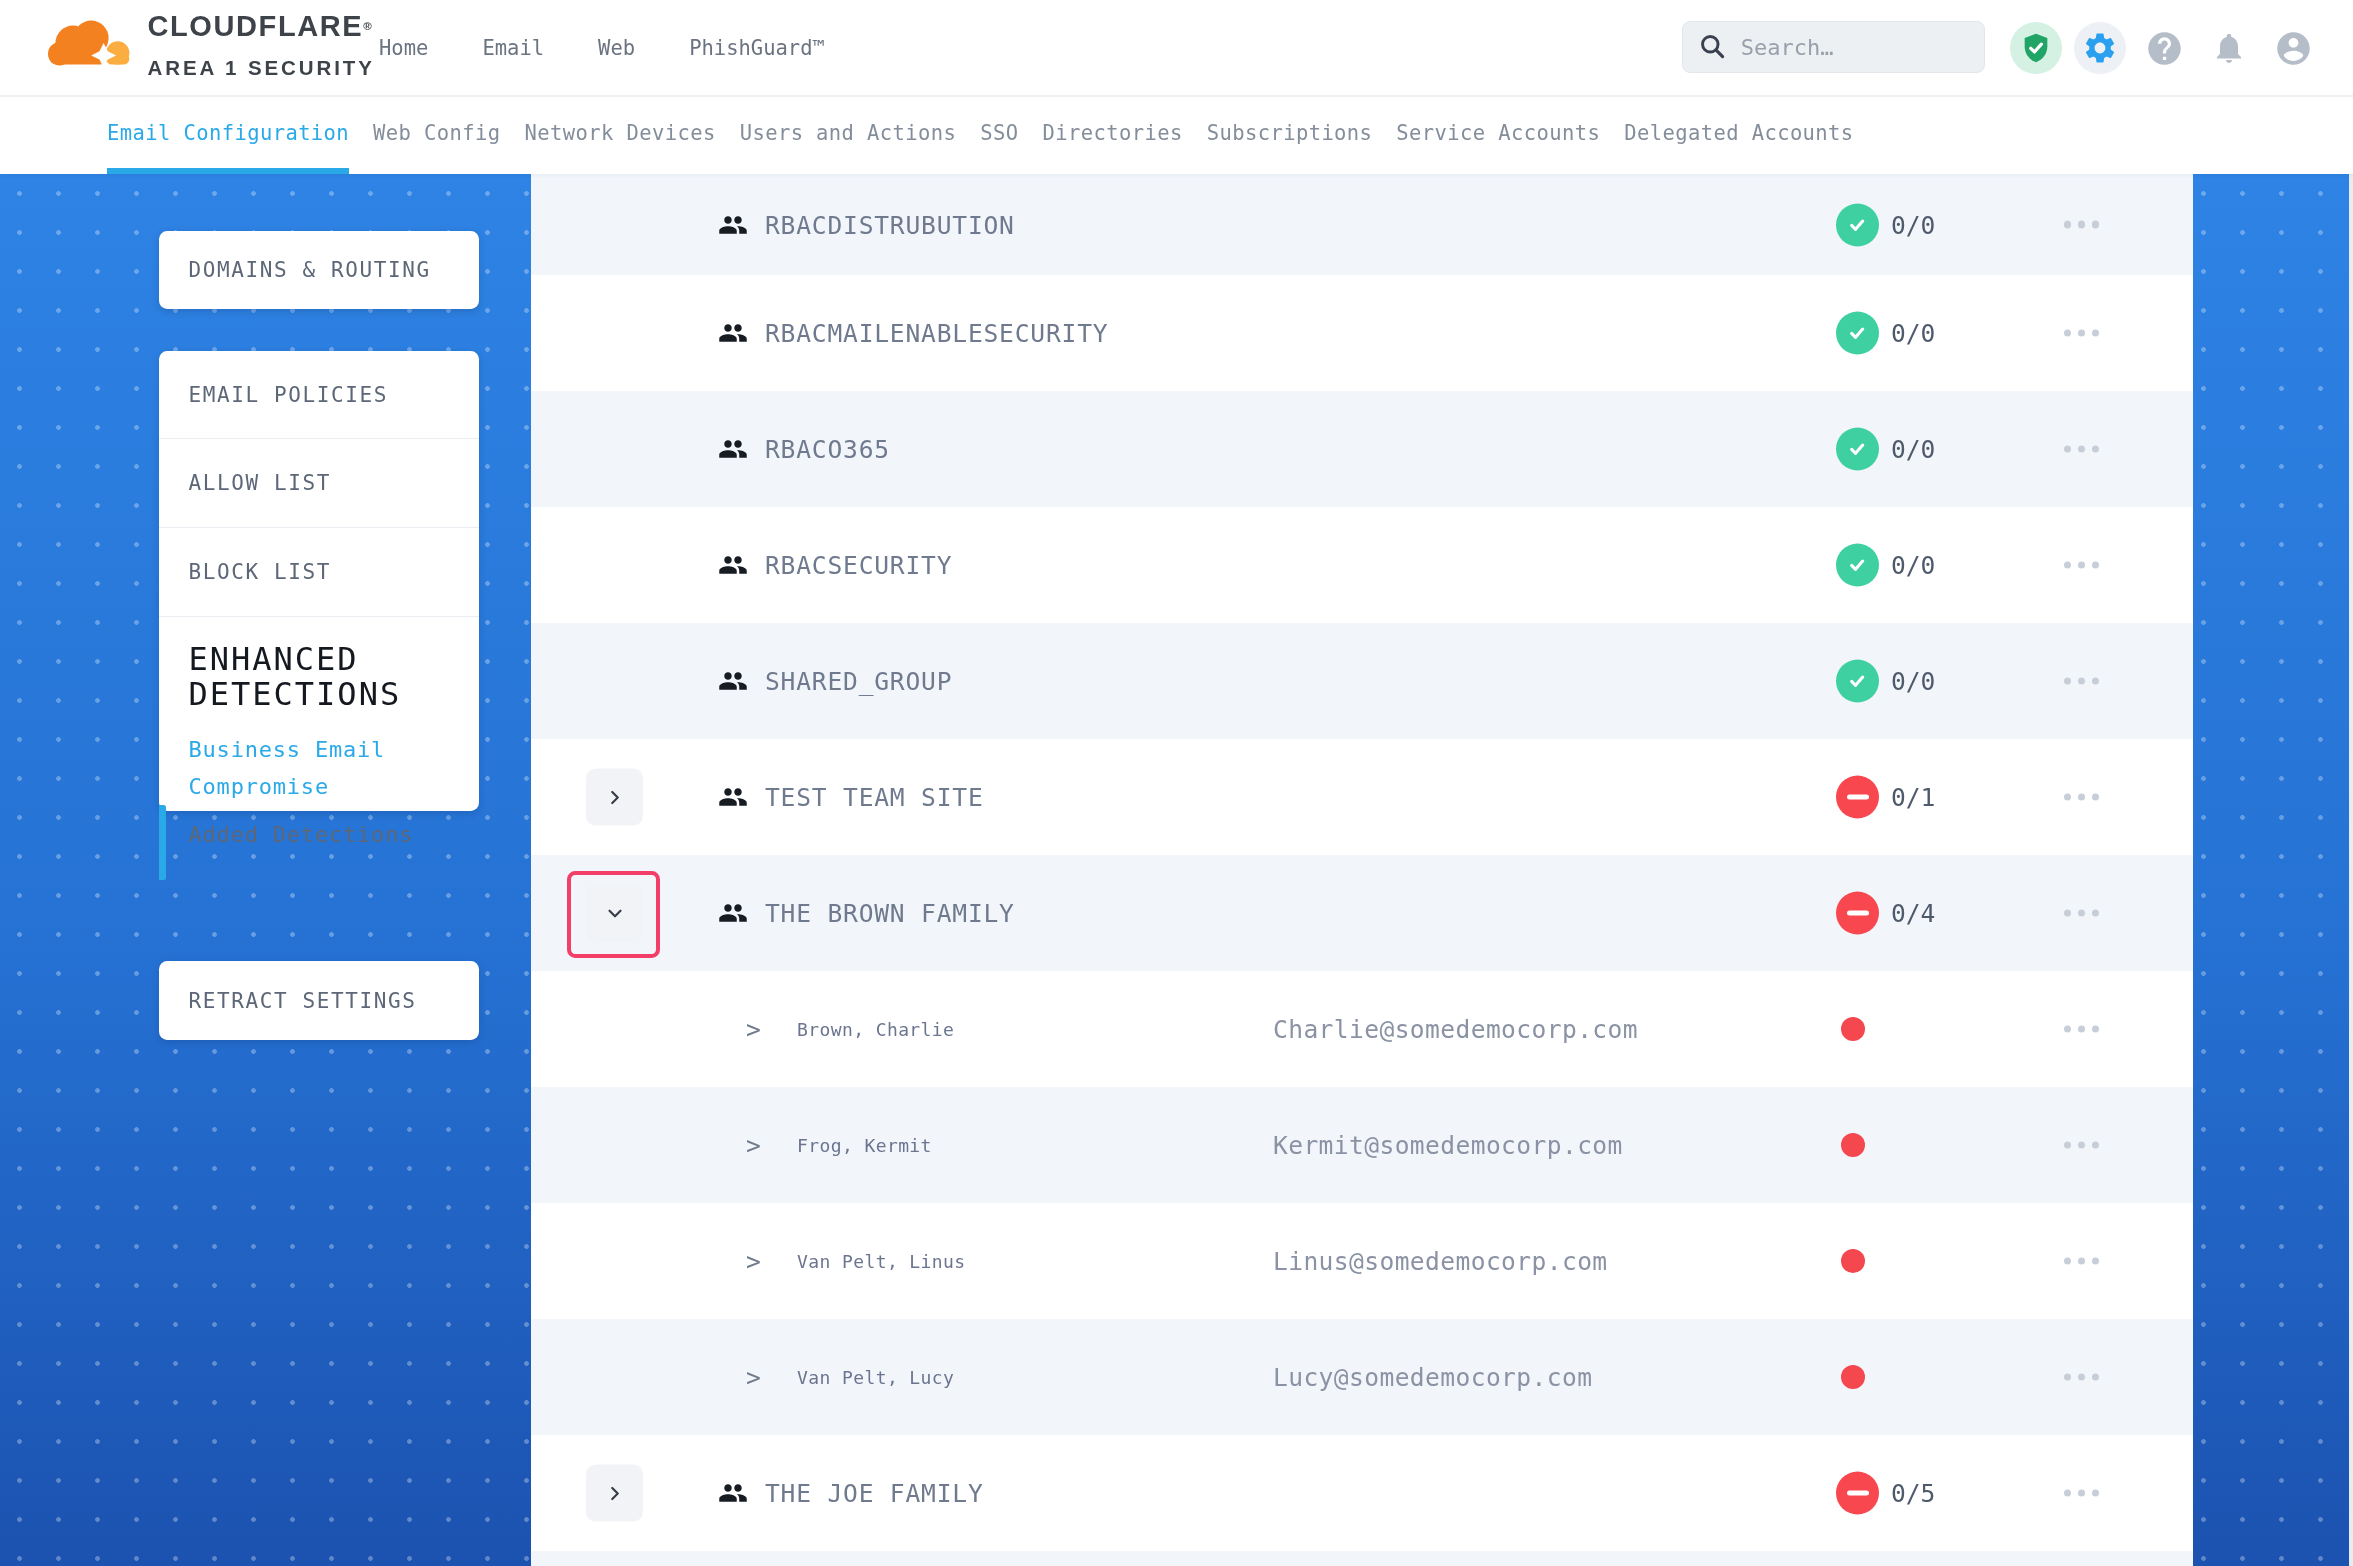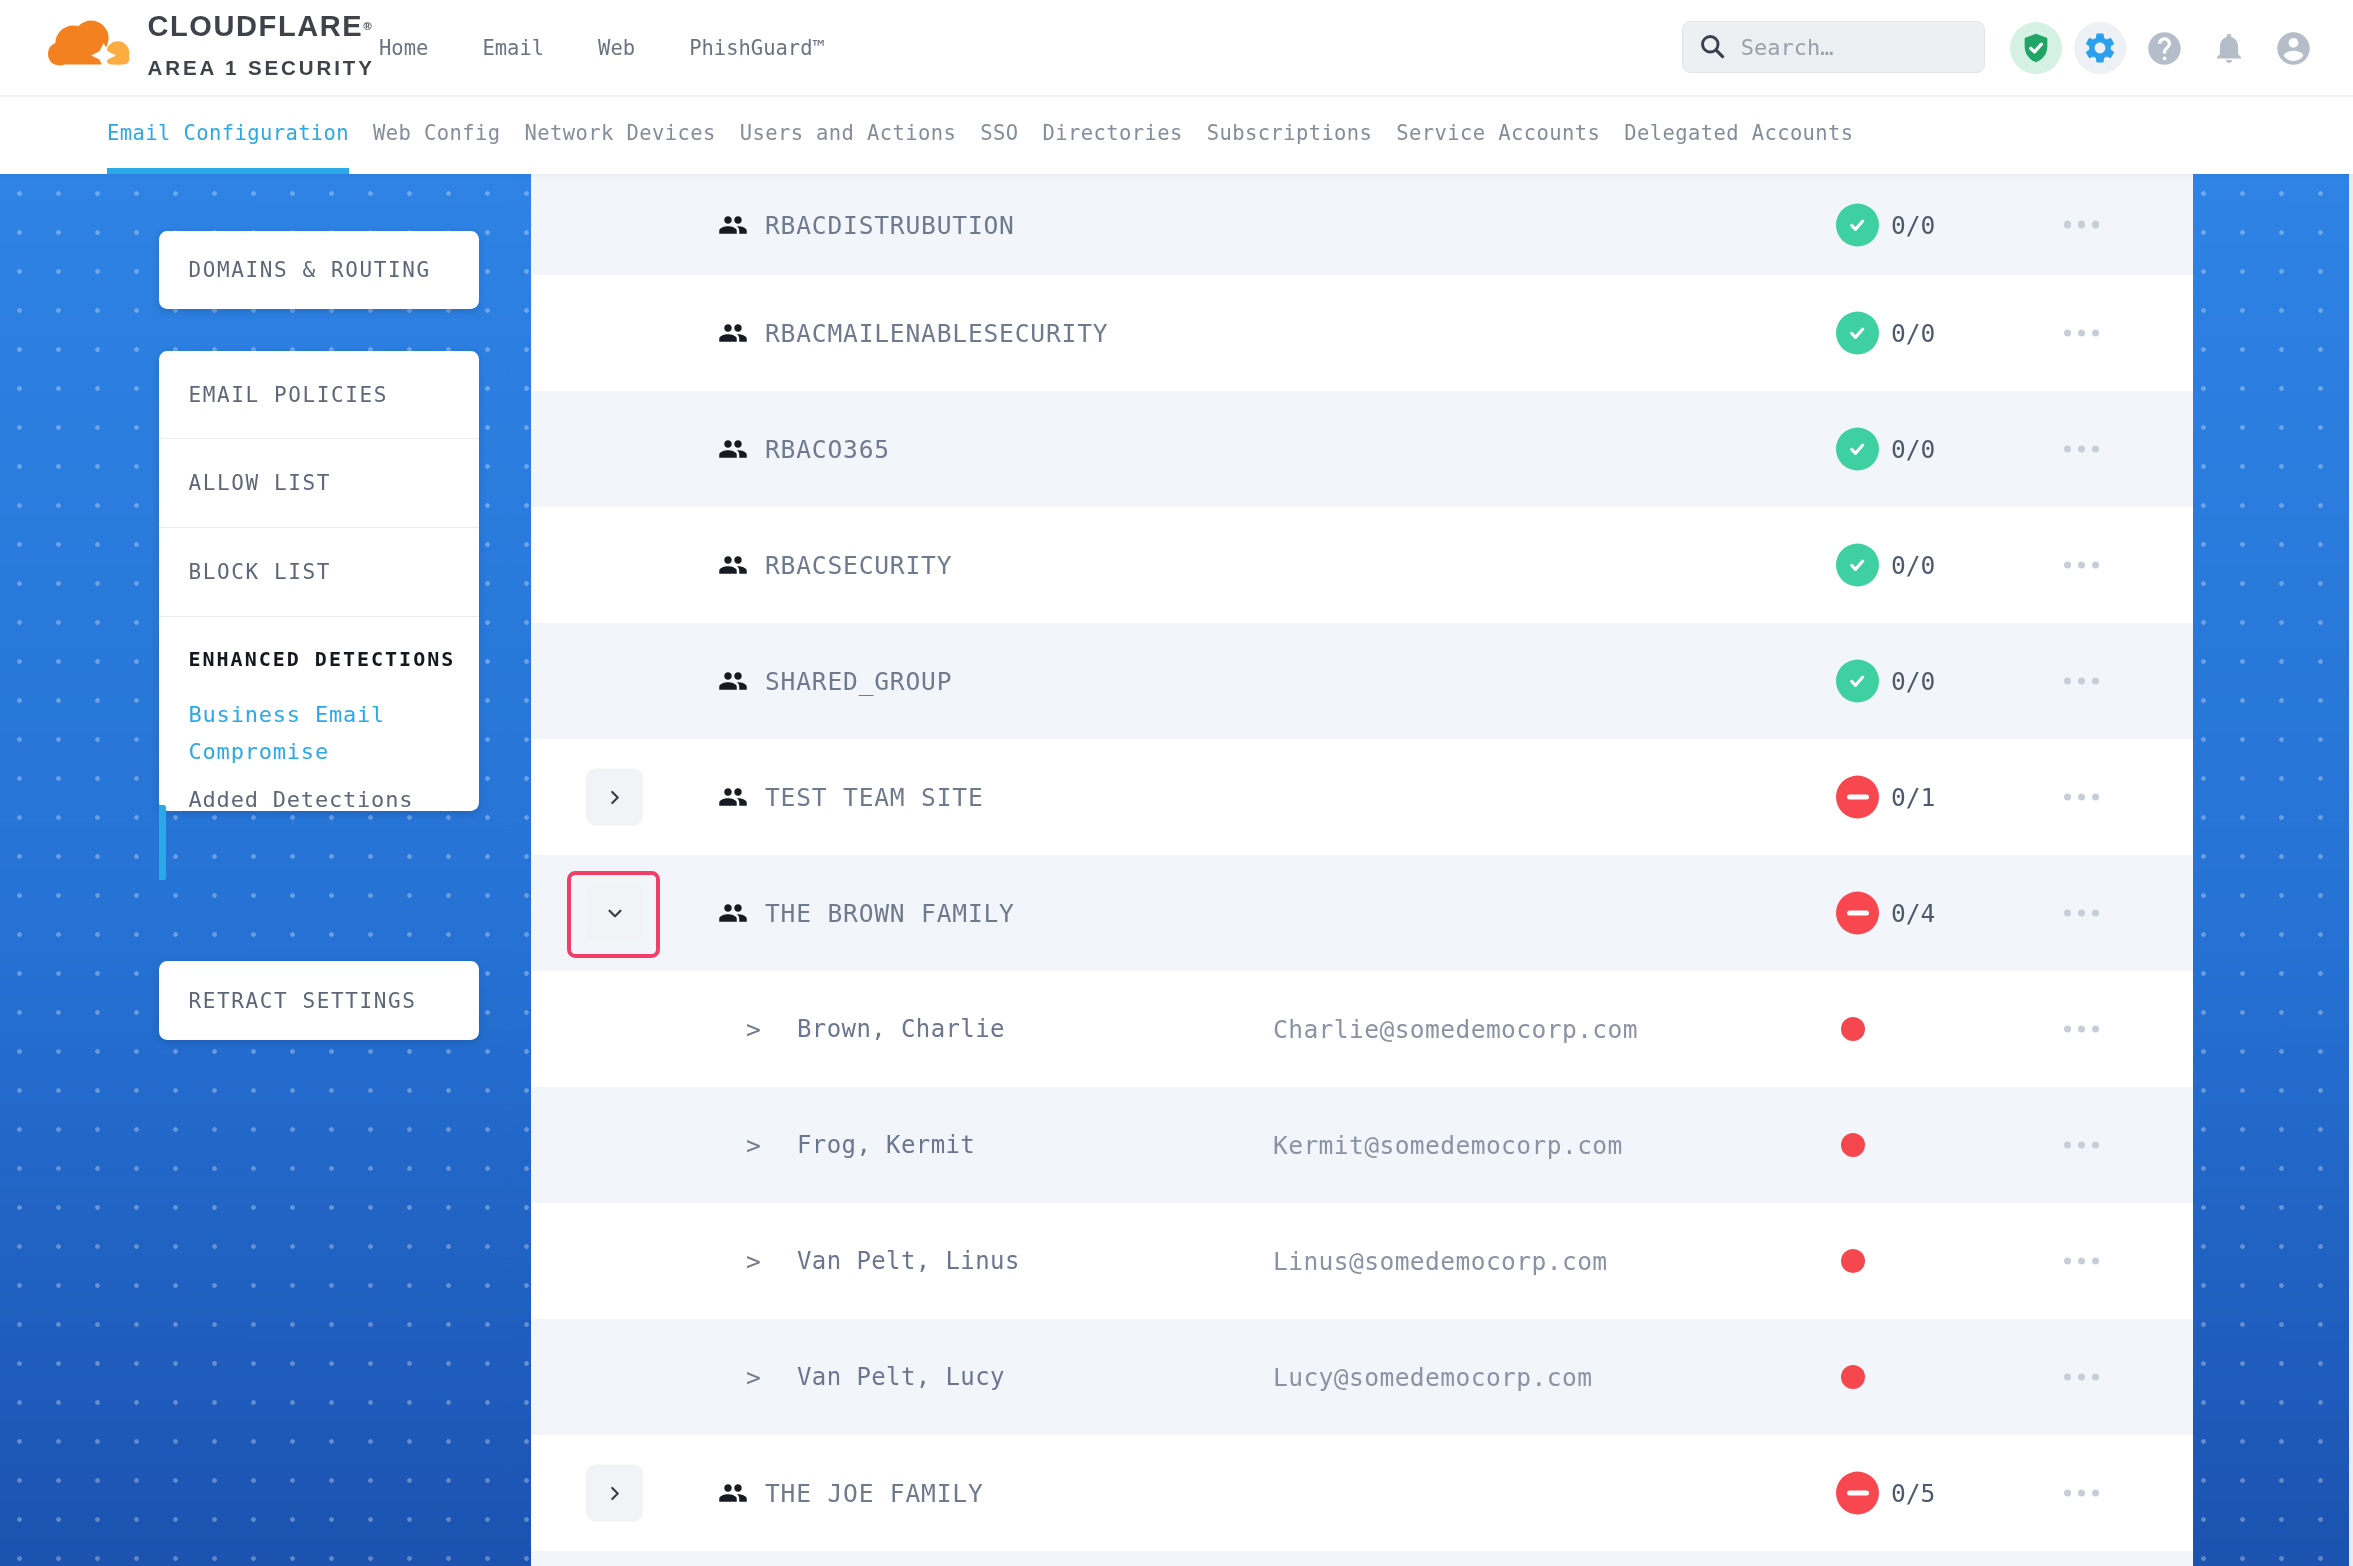"ENHANCED DETECTIONS" .enh-title { font-size: 20px -> 32px; font-weight: bold -> normal }
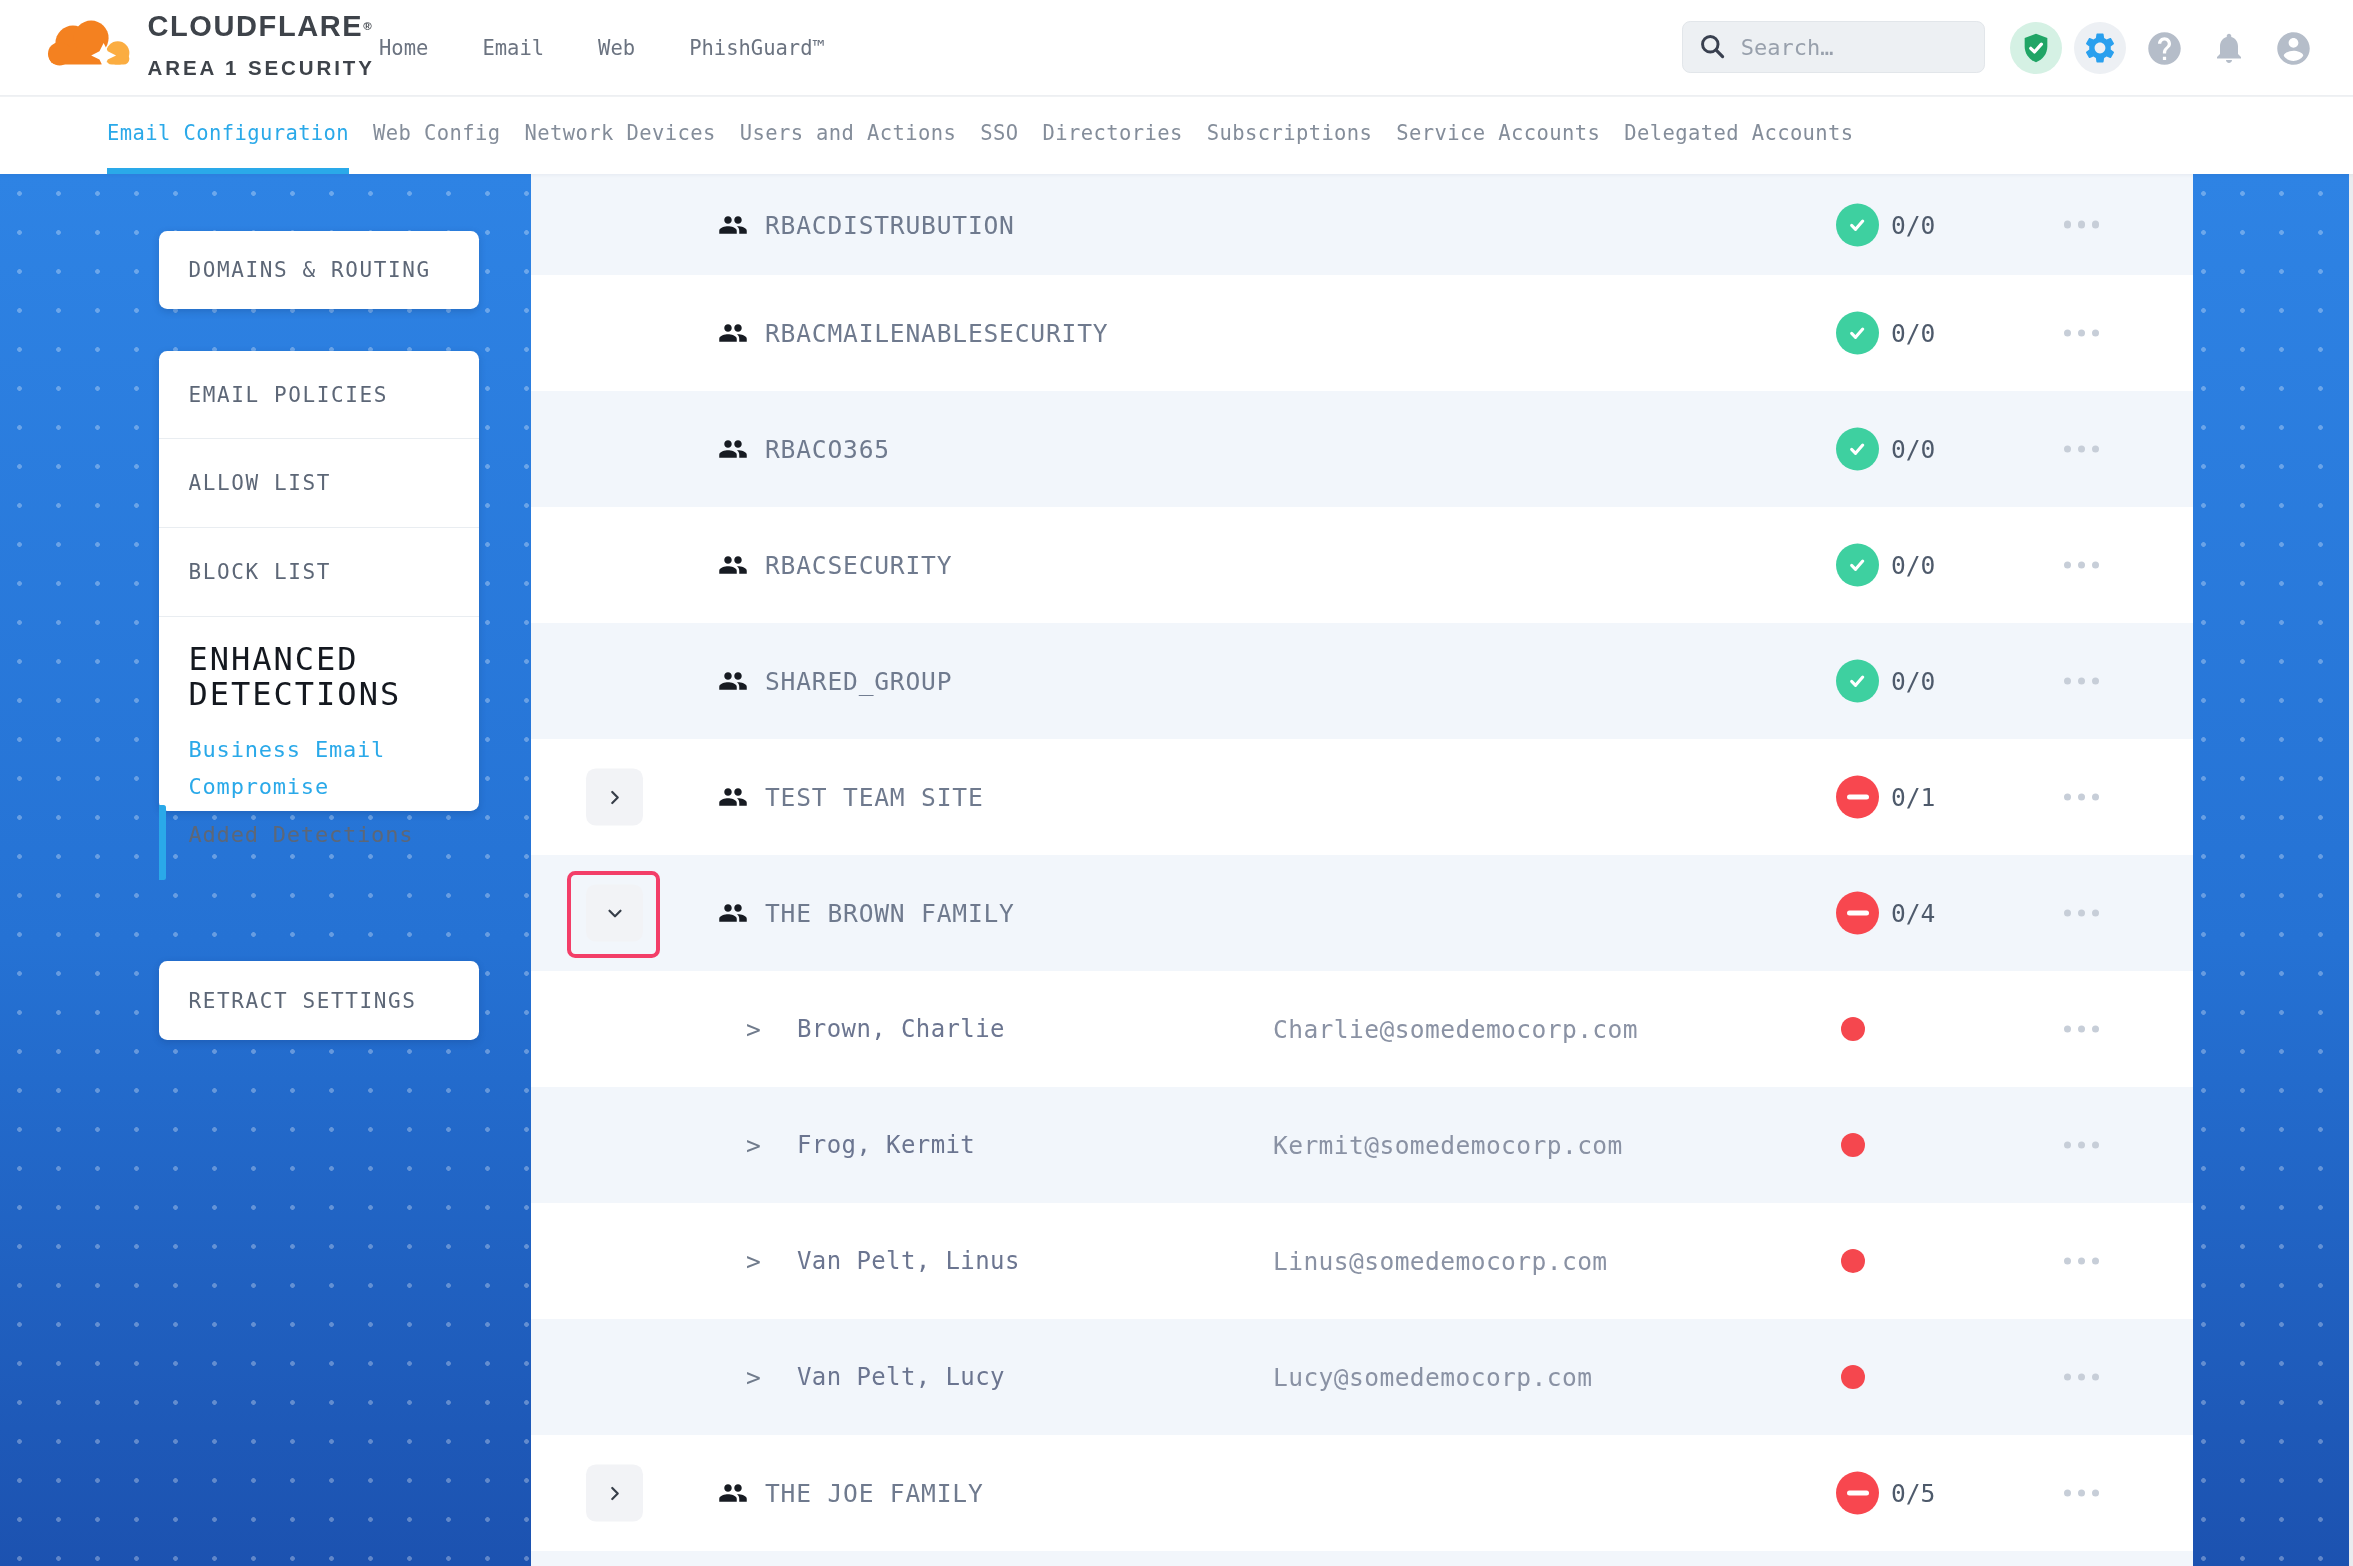"Brown, Charlie" .mname { font-size: 24px -> 18px }
